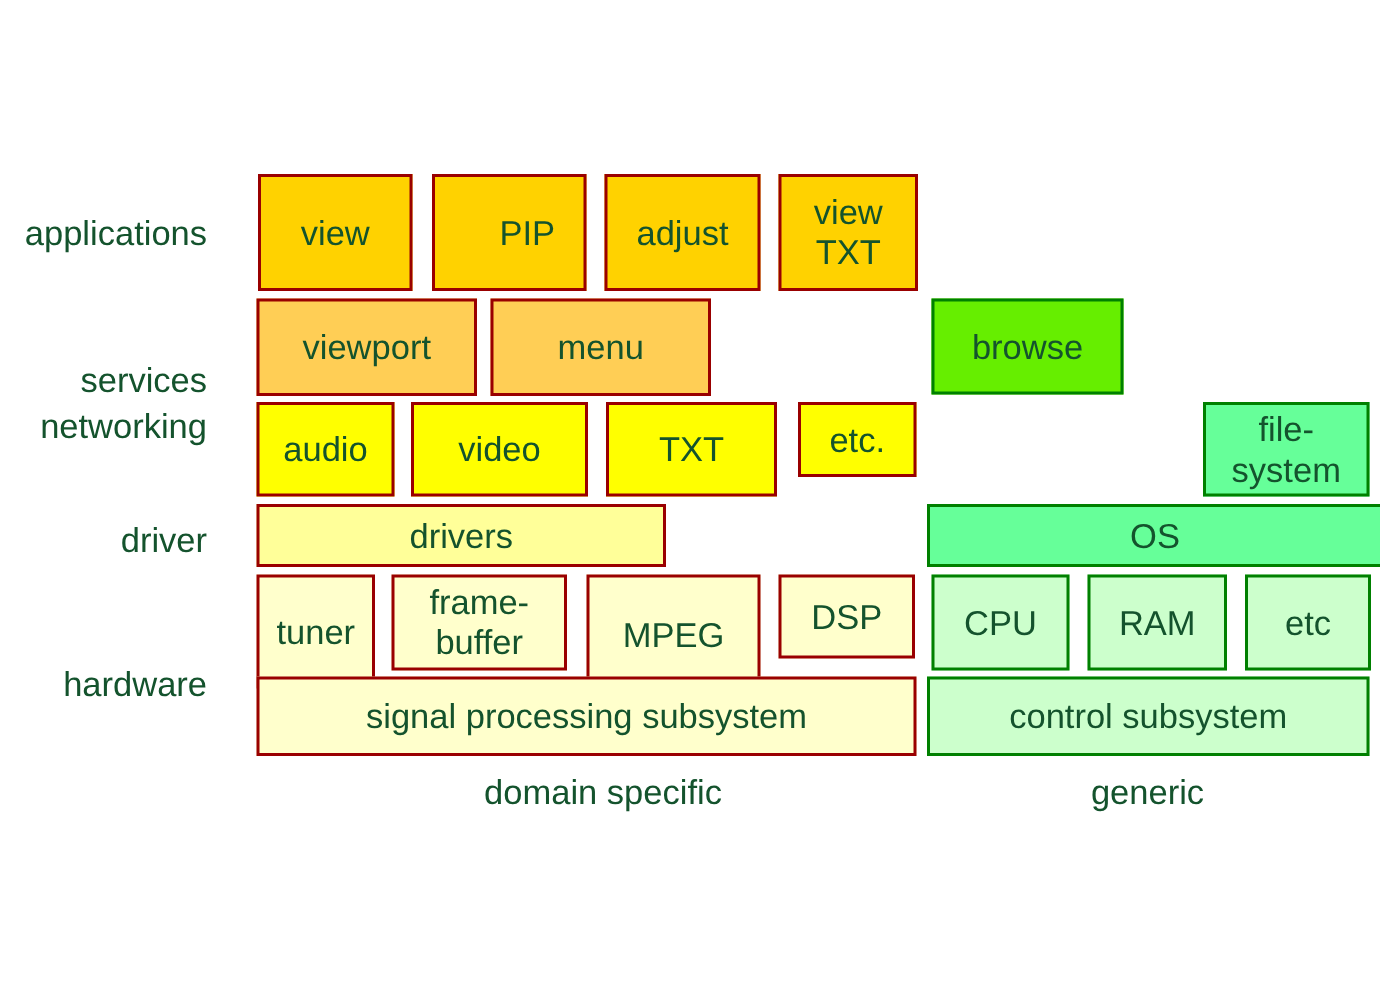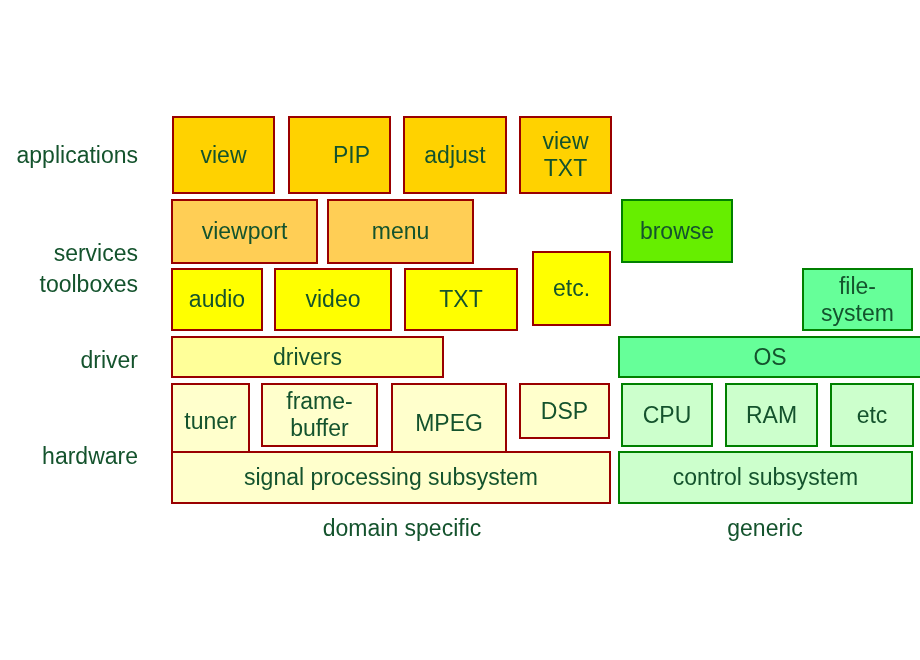"browse" div.box { width: 112px -> 128px }
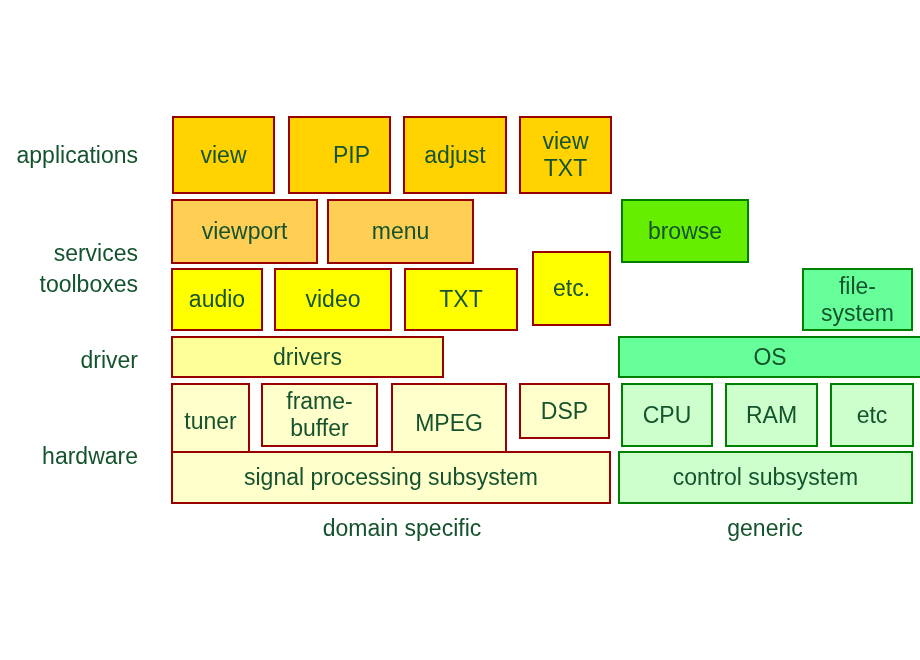"toolboxes" div.side { text: toolboxes -> networking }
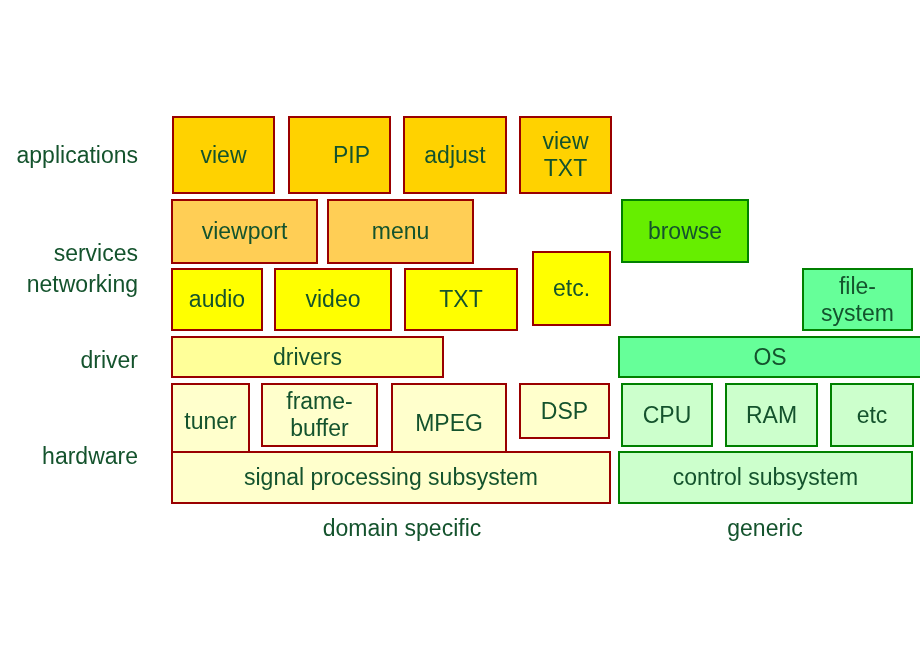"etc." div.box { height: 75px -> 50px; top: 251px -> 268px }
